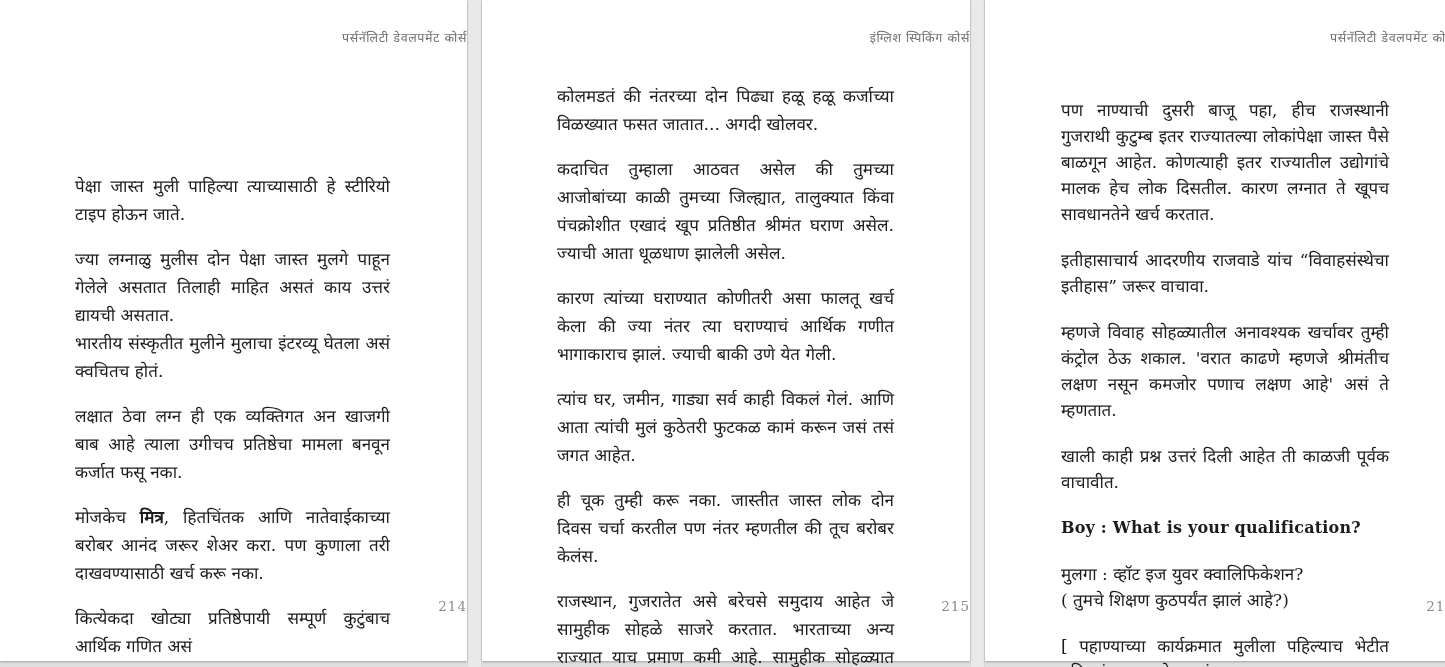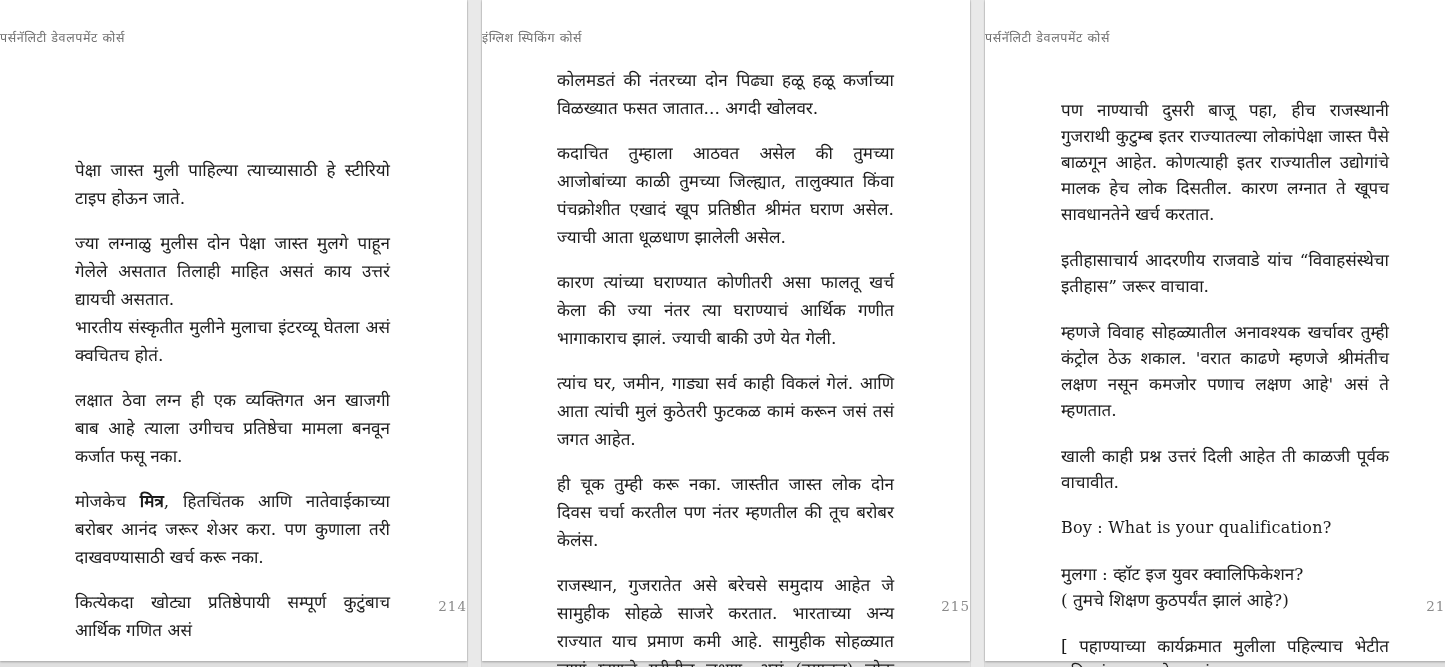"पर्सनॅलिटी डेवलपमेंट कोर्स" .running-header { text-align: left -> right }
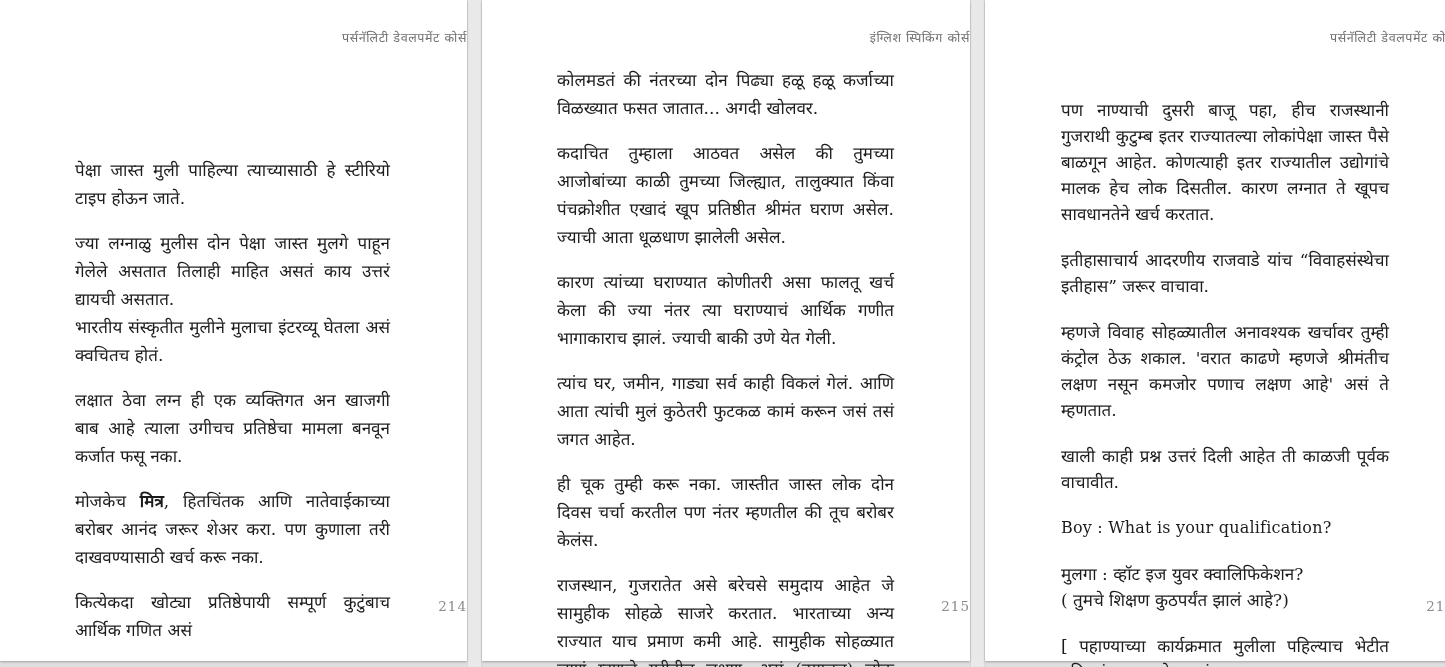"कोलमडतं की नंतरच्या दोन पिढ्या" .para { margin: 0 0 17px -> 16px 0 17px }
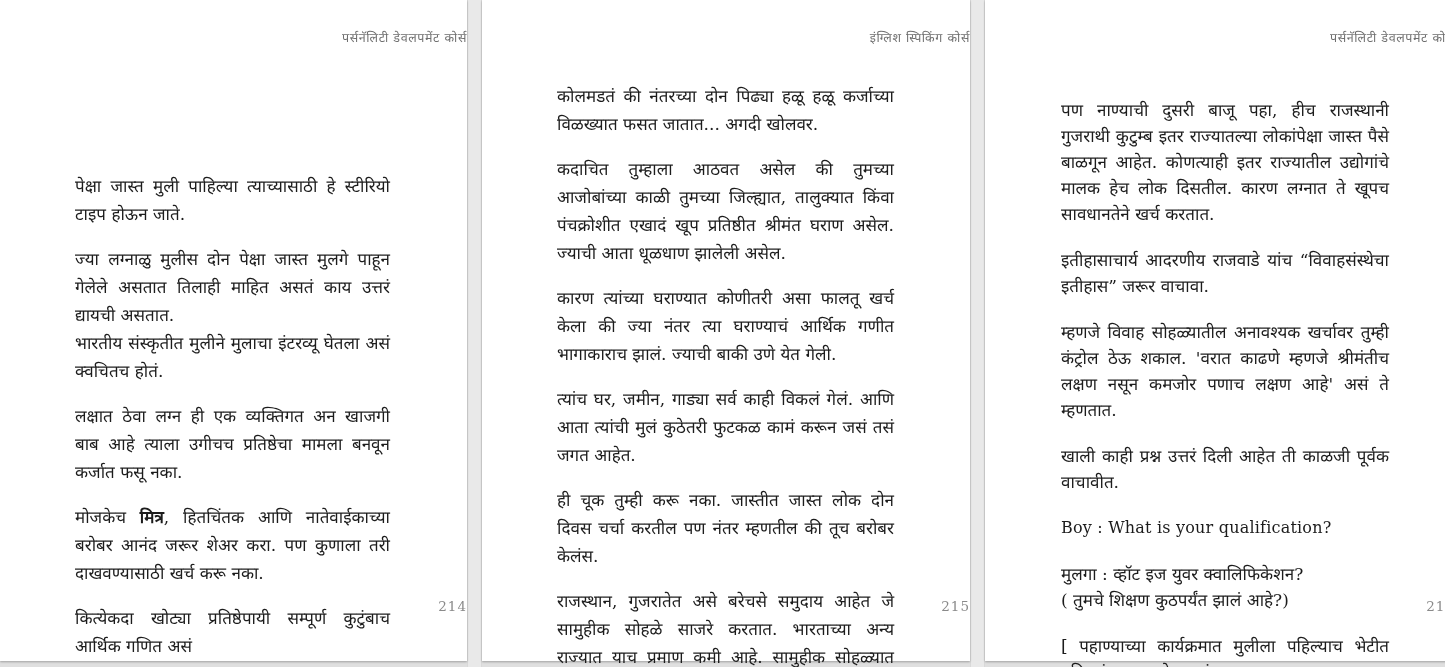"Boy : What is your" .para.bold-latin { font-weight: 400 -> 700 }
